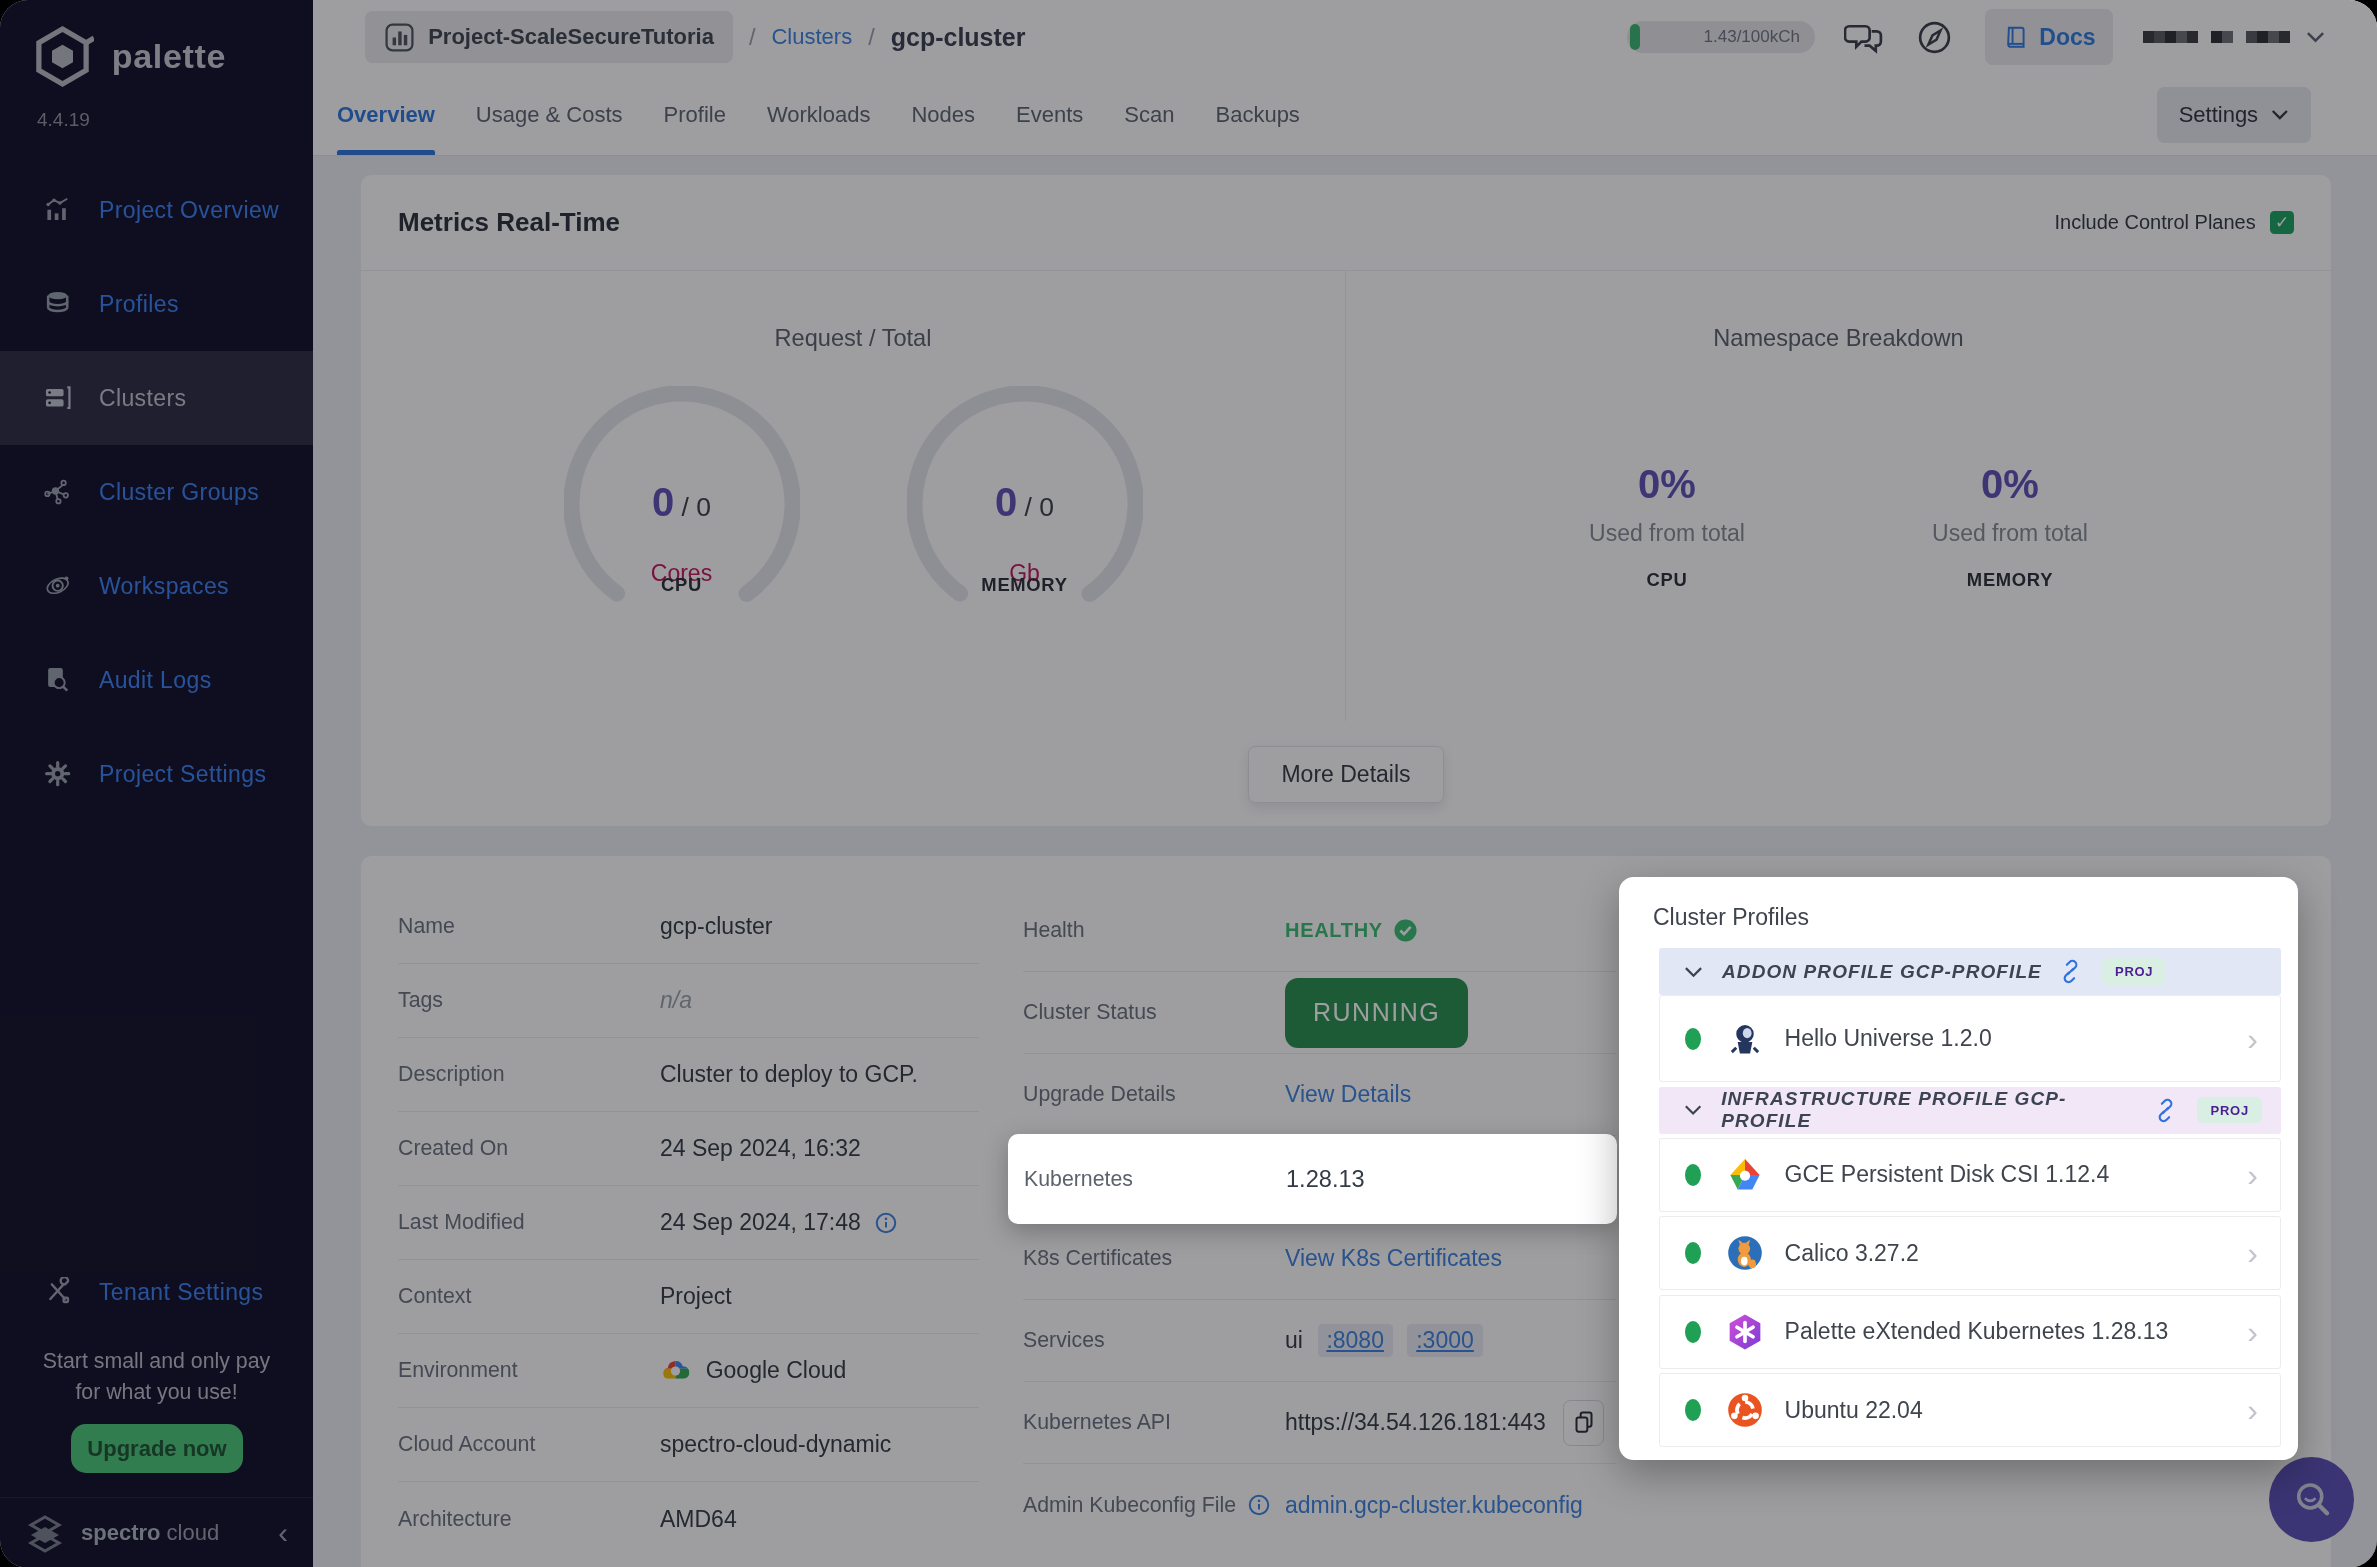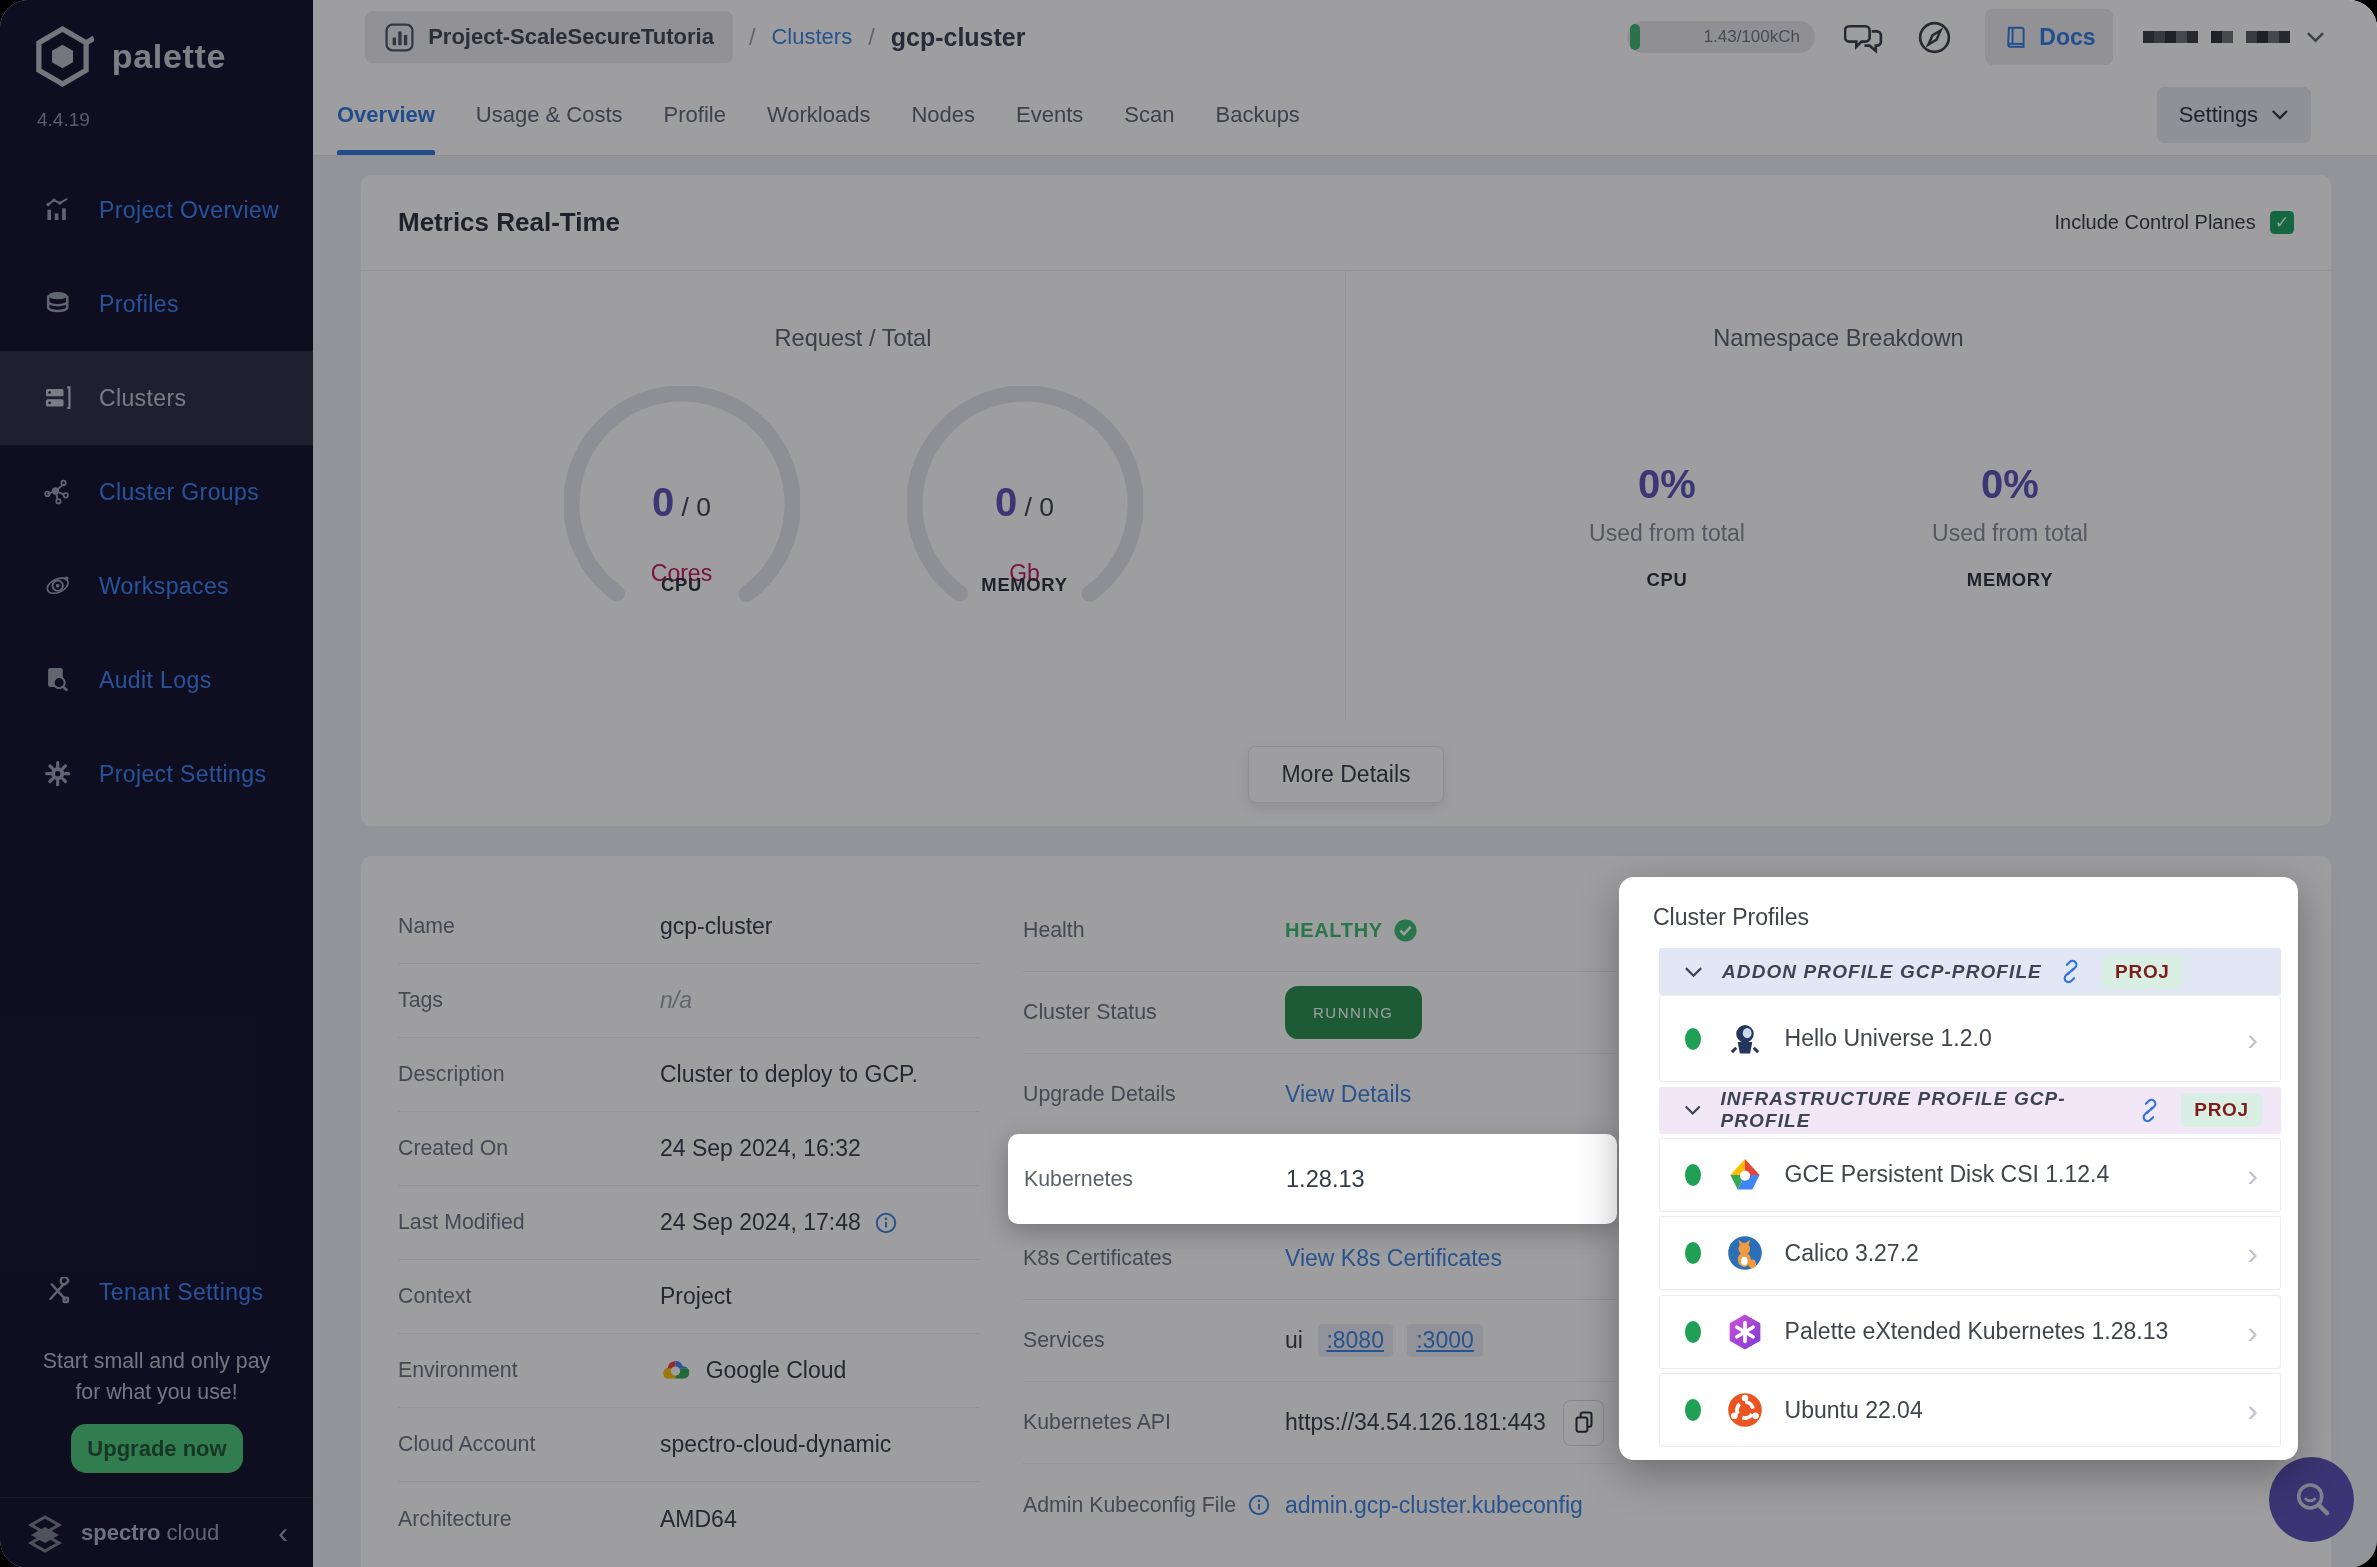"PROJ" .cp-badge { color: #7f1d1d -> #4c1d95; font-size: 19px -> 13px }
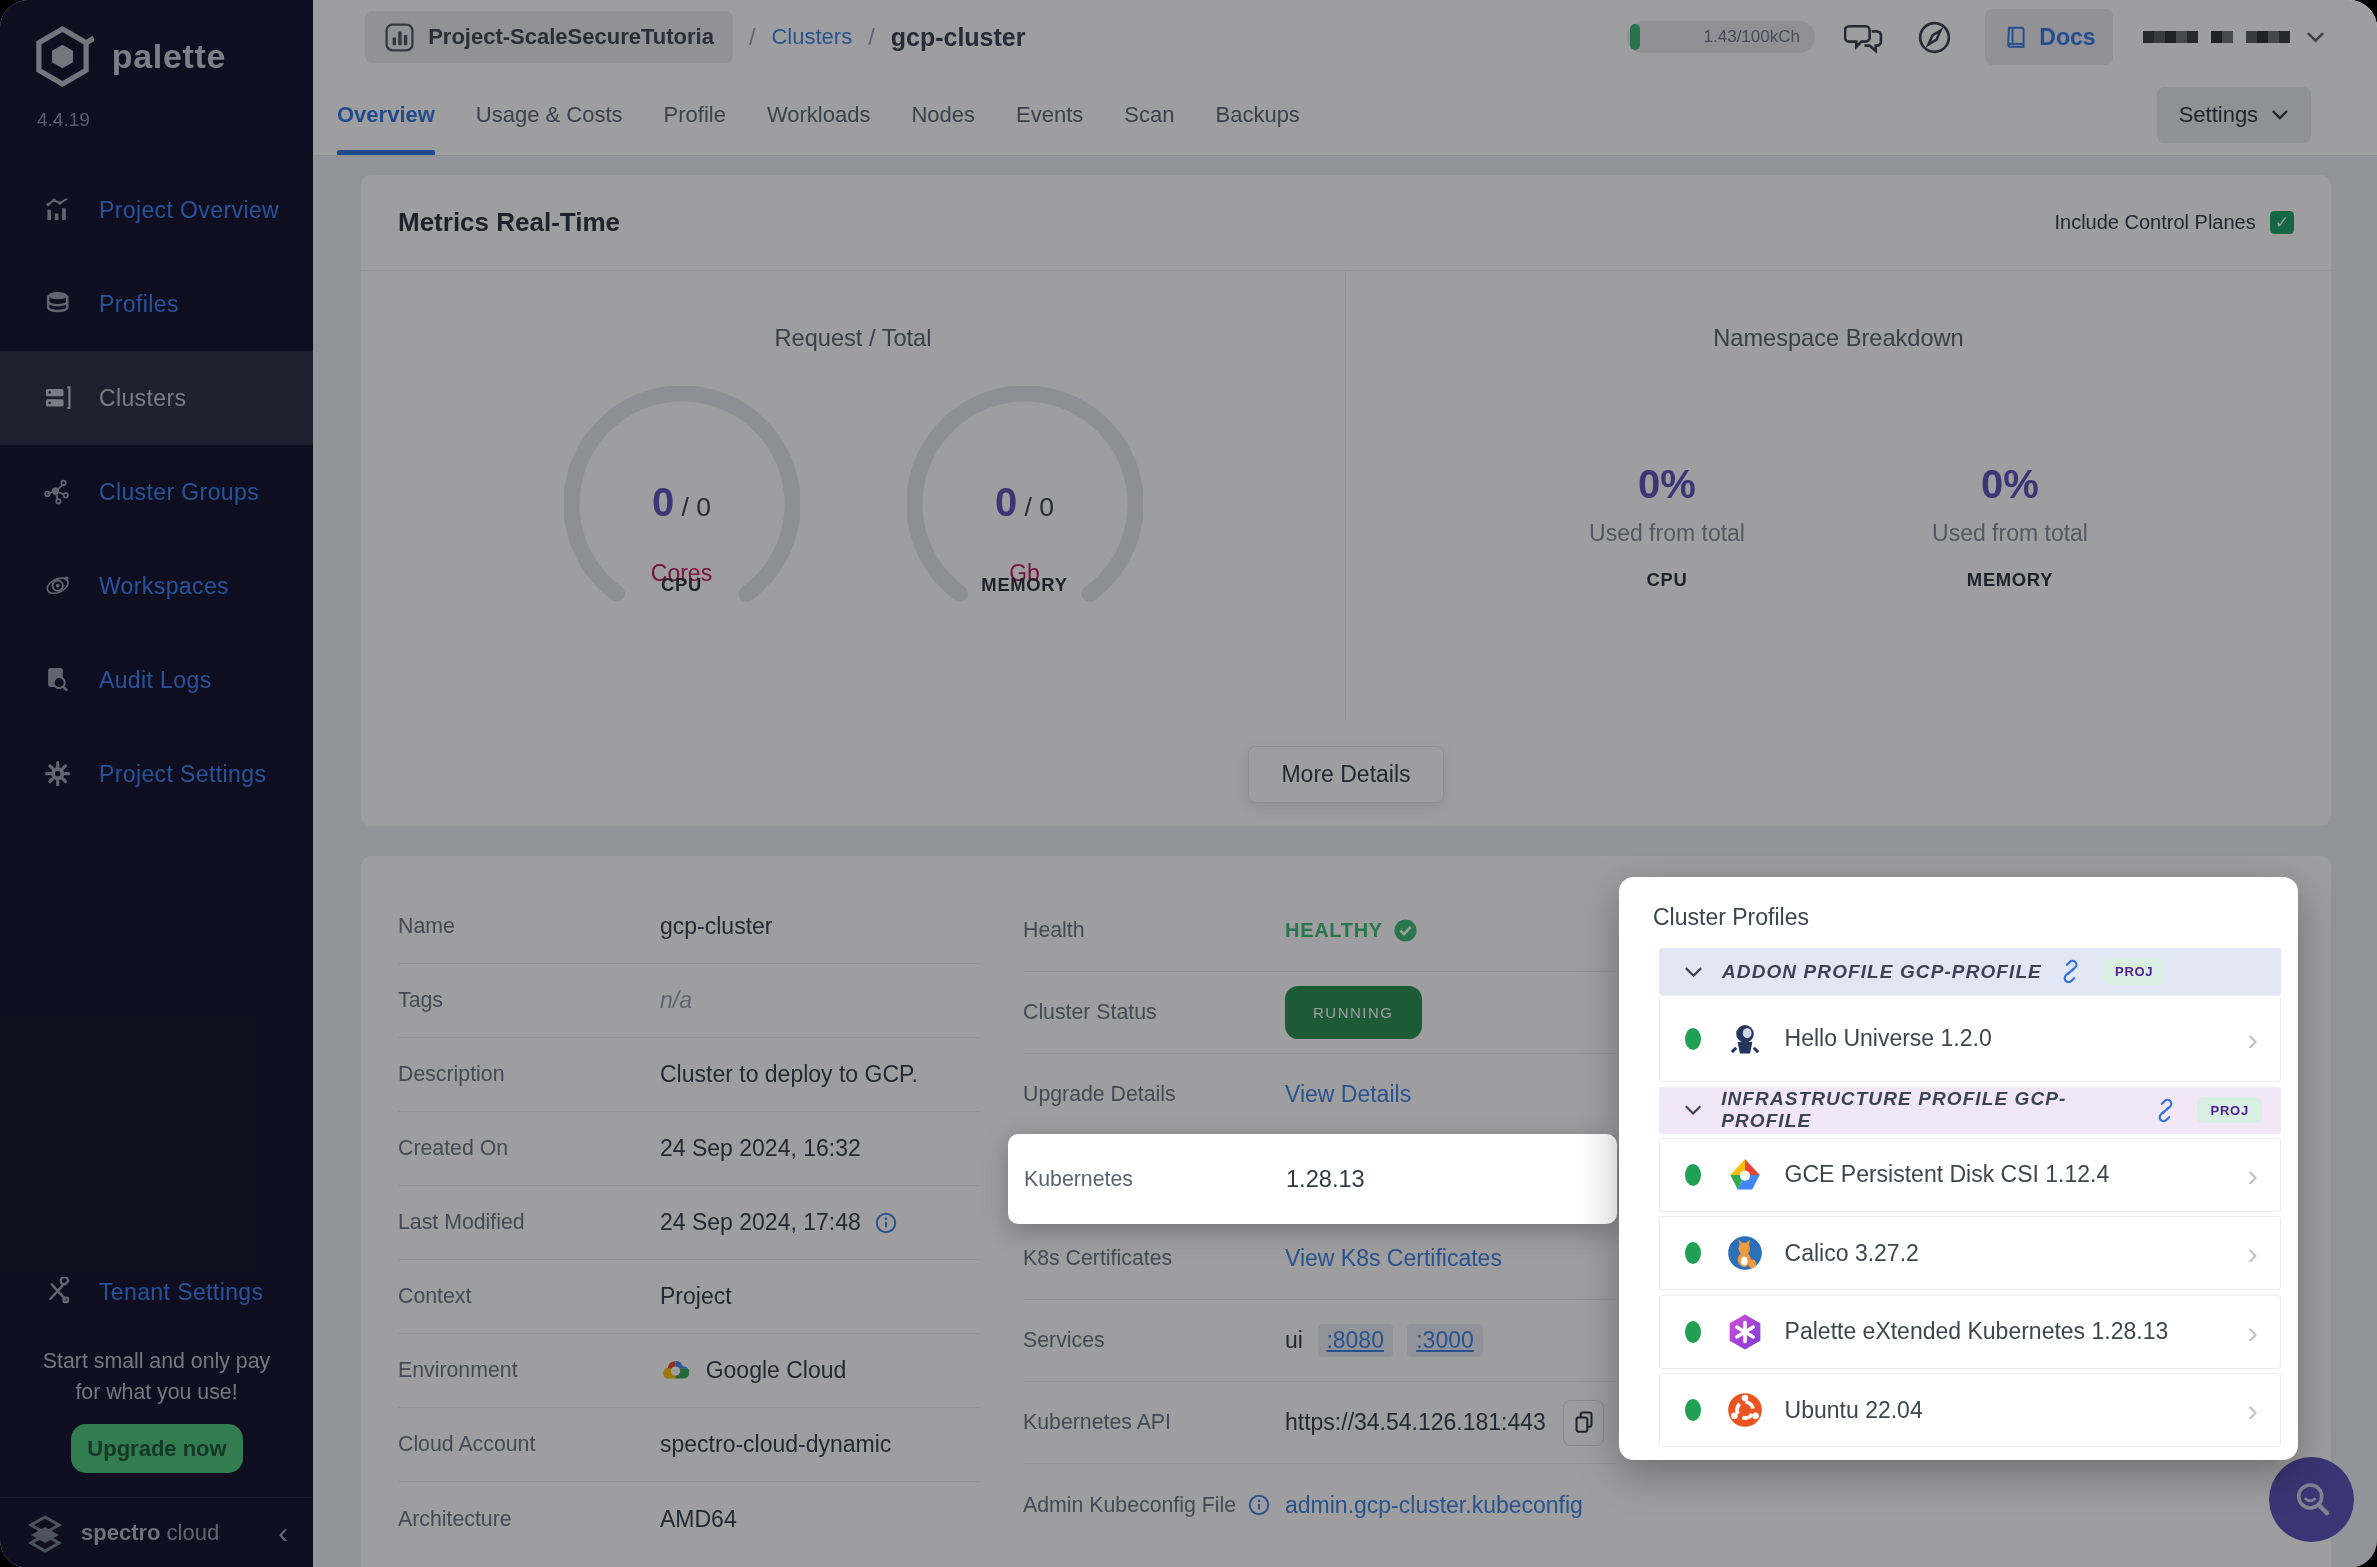"RUNNING" .run-pill { font-size: 15px -> 25px; height: 53px -> 70px }
